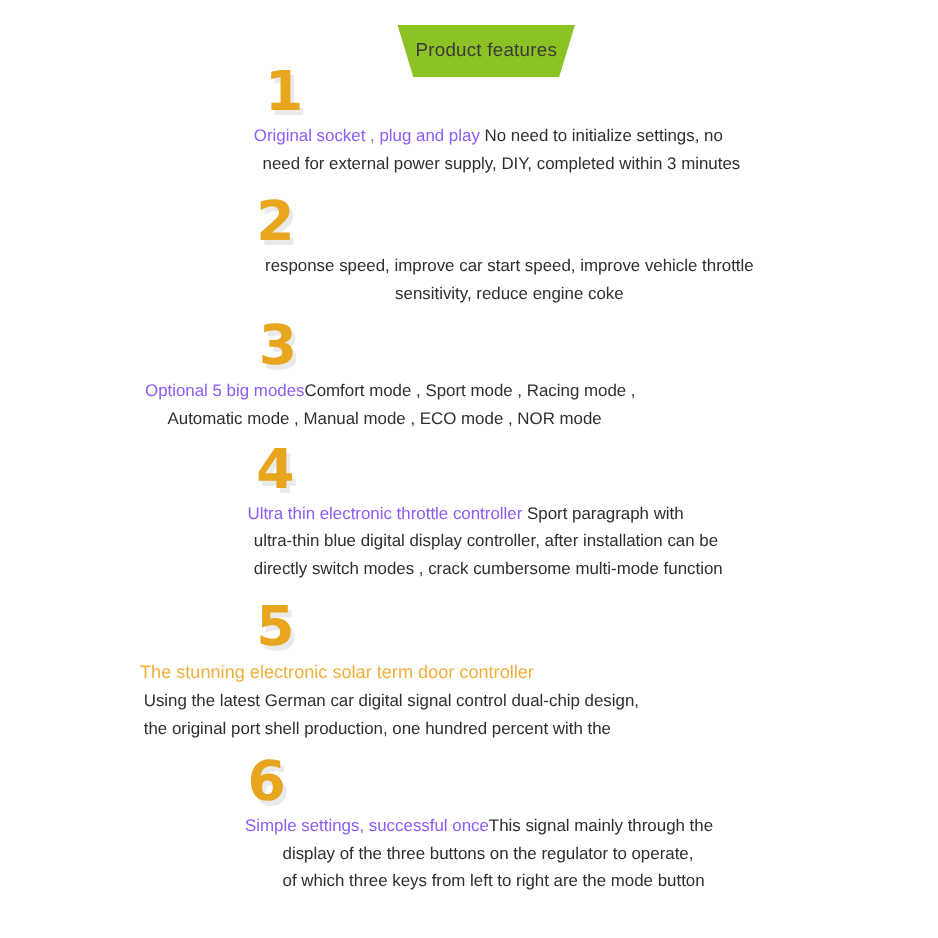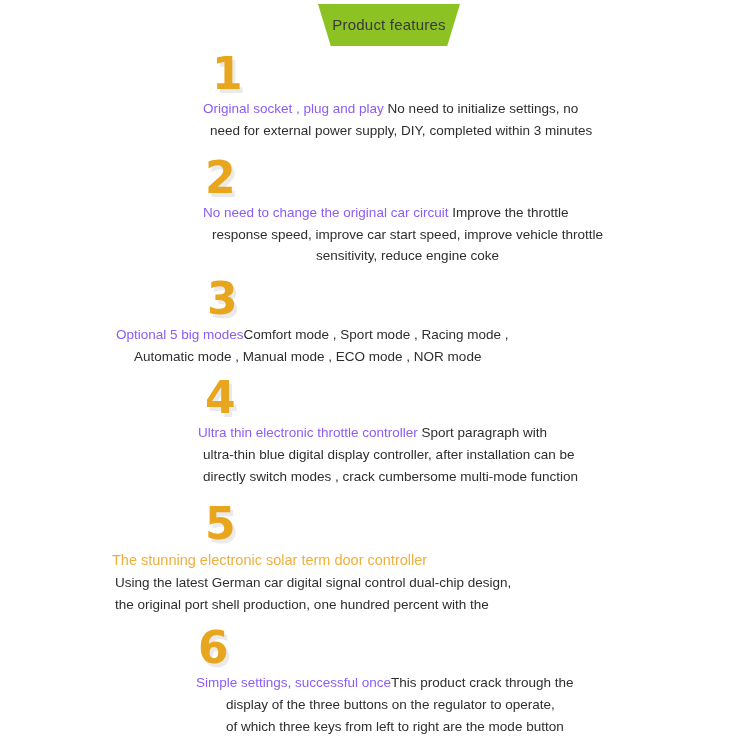"Product features" .banner-wrap { top: 0 -> 16px }
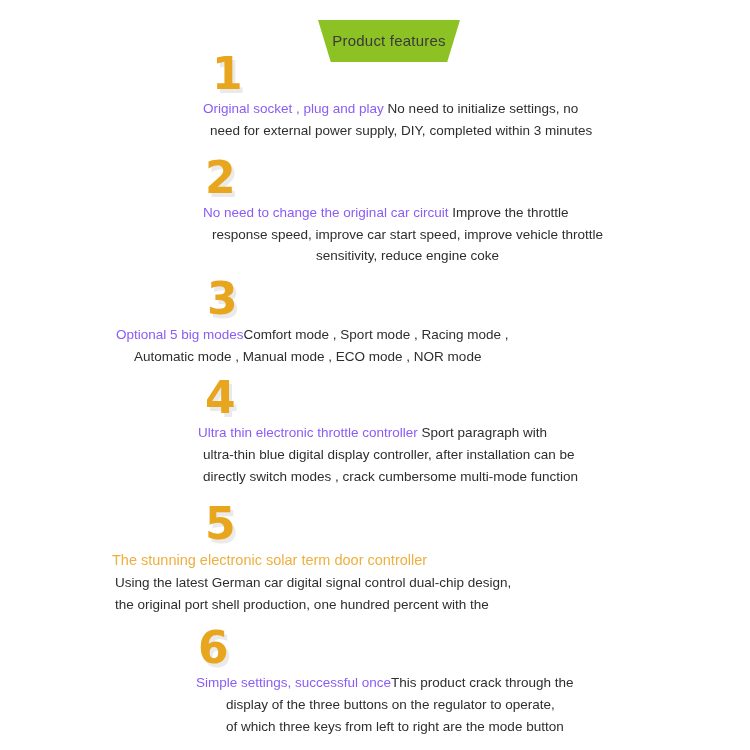"No need to change the" div.line { html: <div> <span>No need to change the original car circuit </span><span>Improve the throttle</span> </div> -> none }
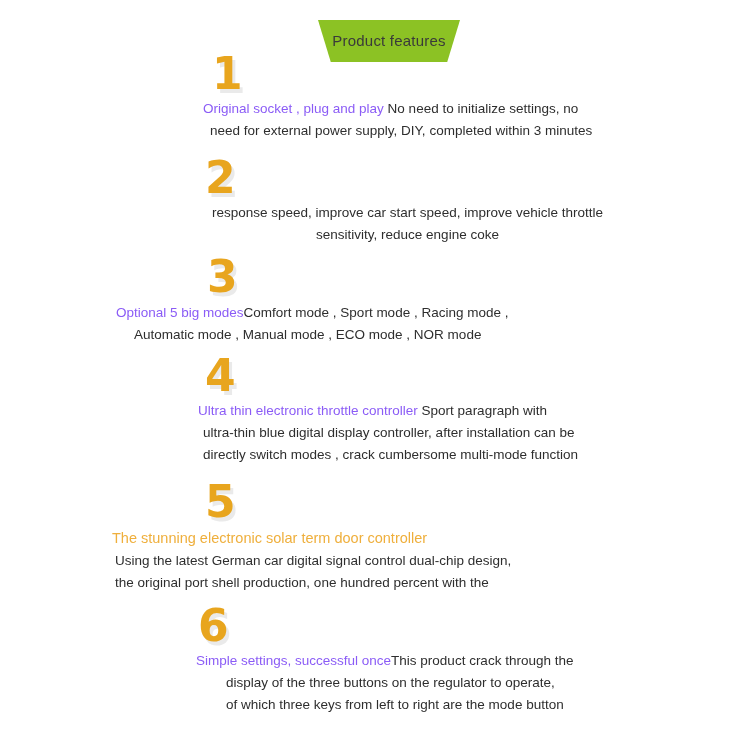"This product crack through the" span { text: product crack -> signal mainly }
